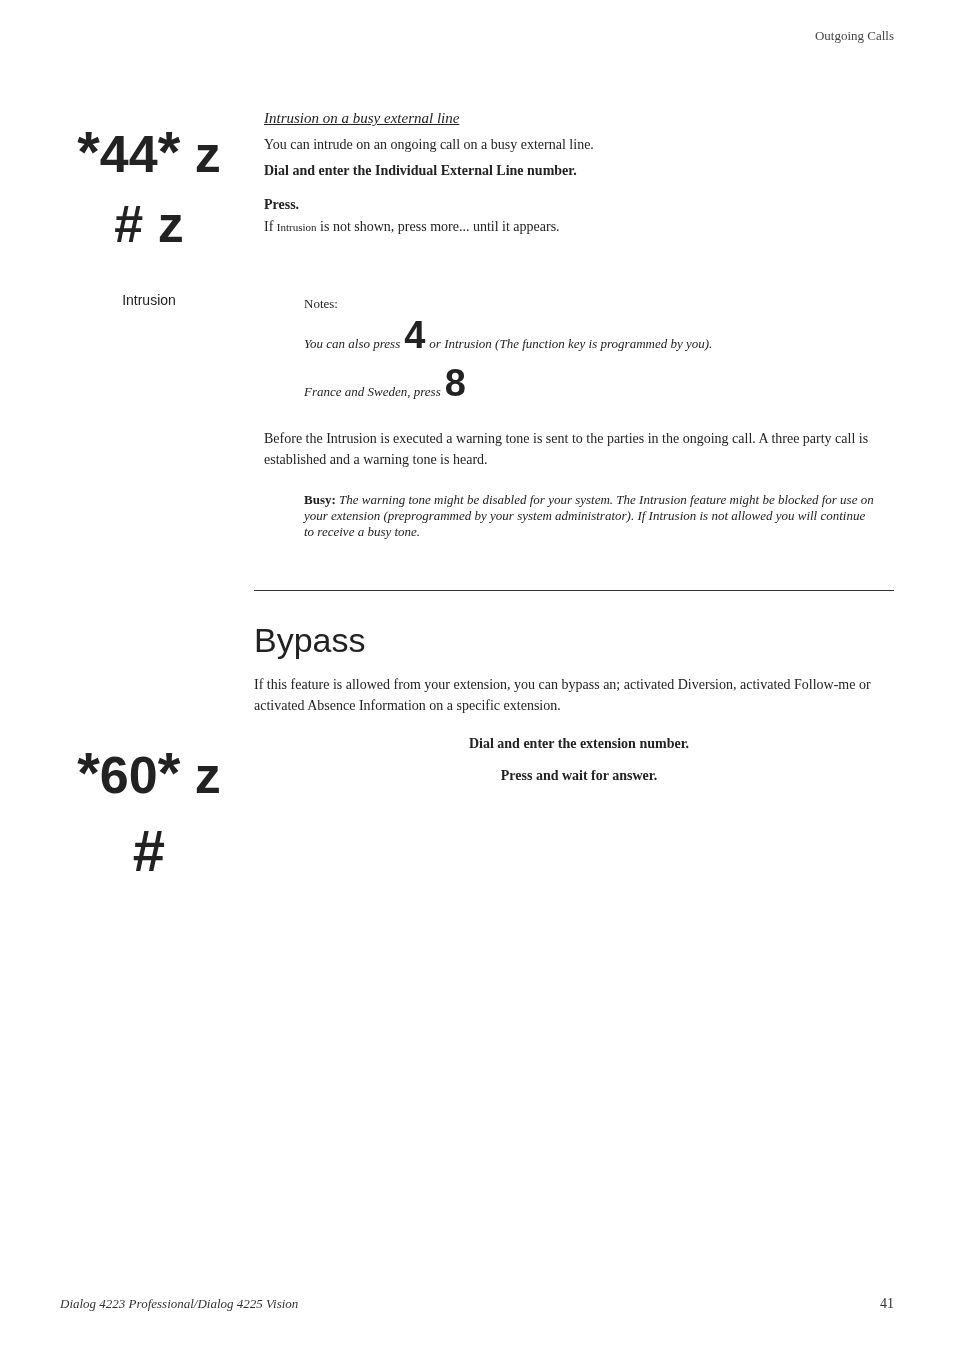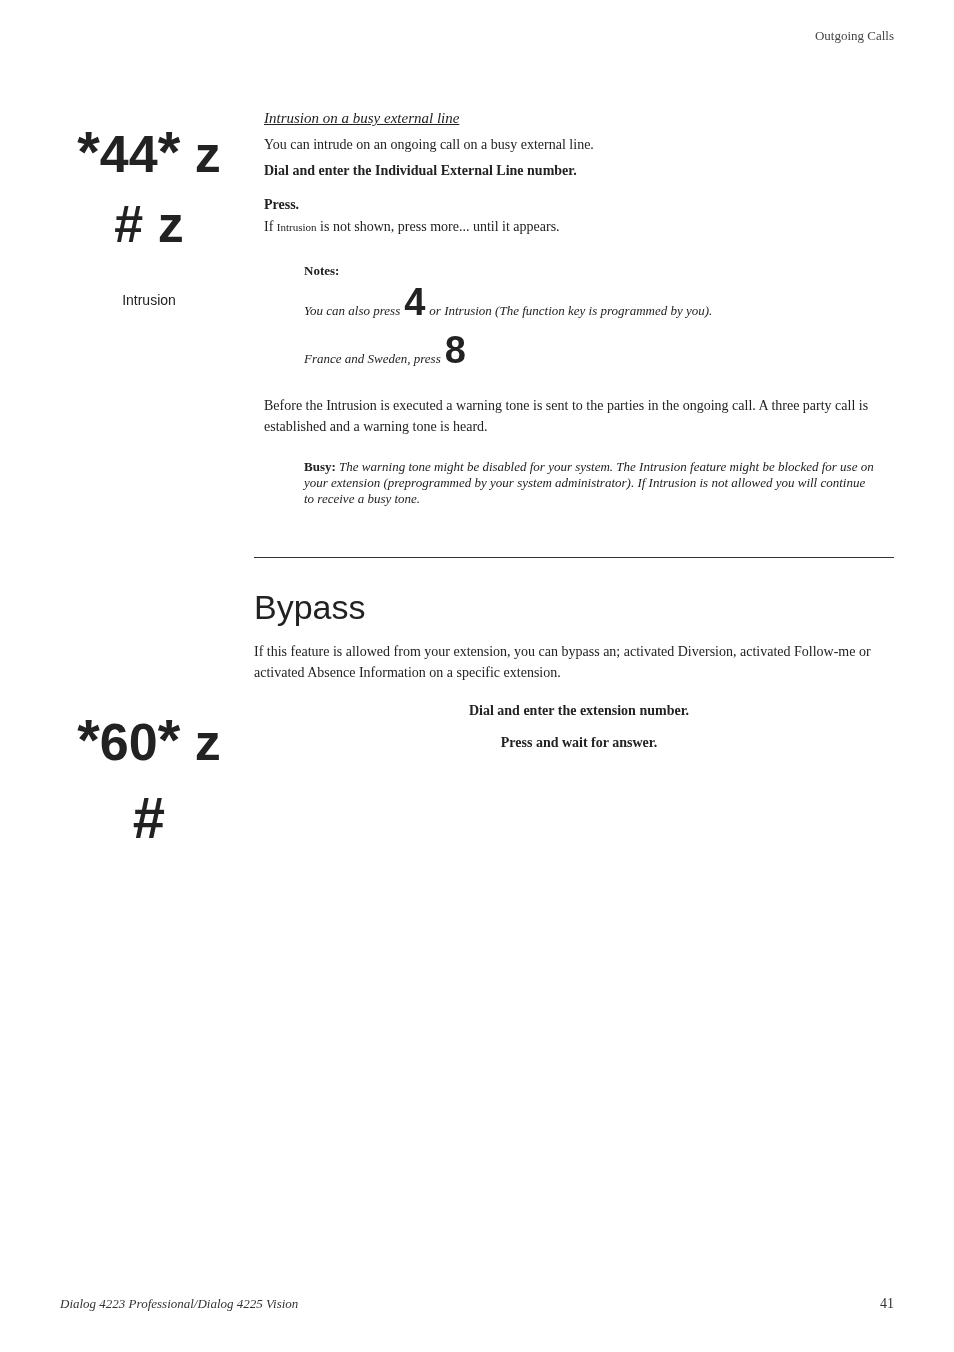"Notes:" .note-box .note-title { font-weight: bold -> normal; margin-top: none -> 33px }
